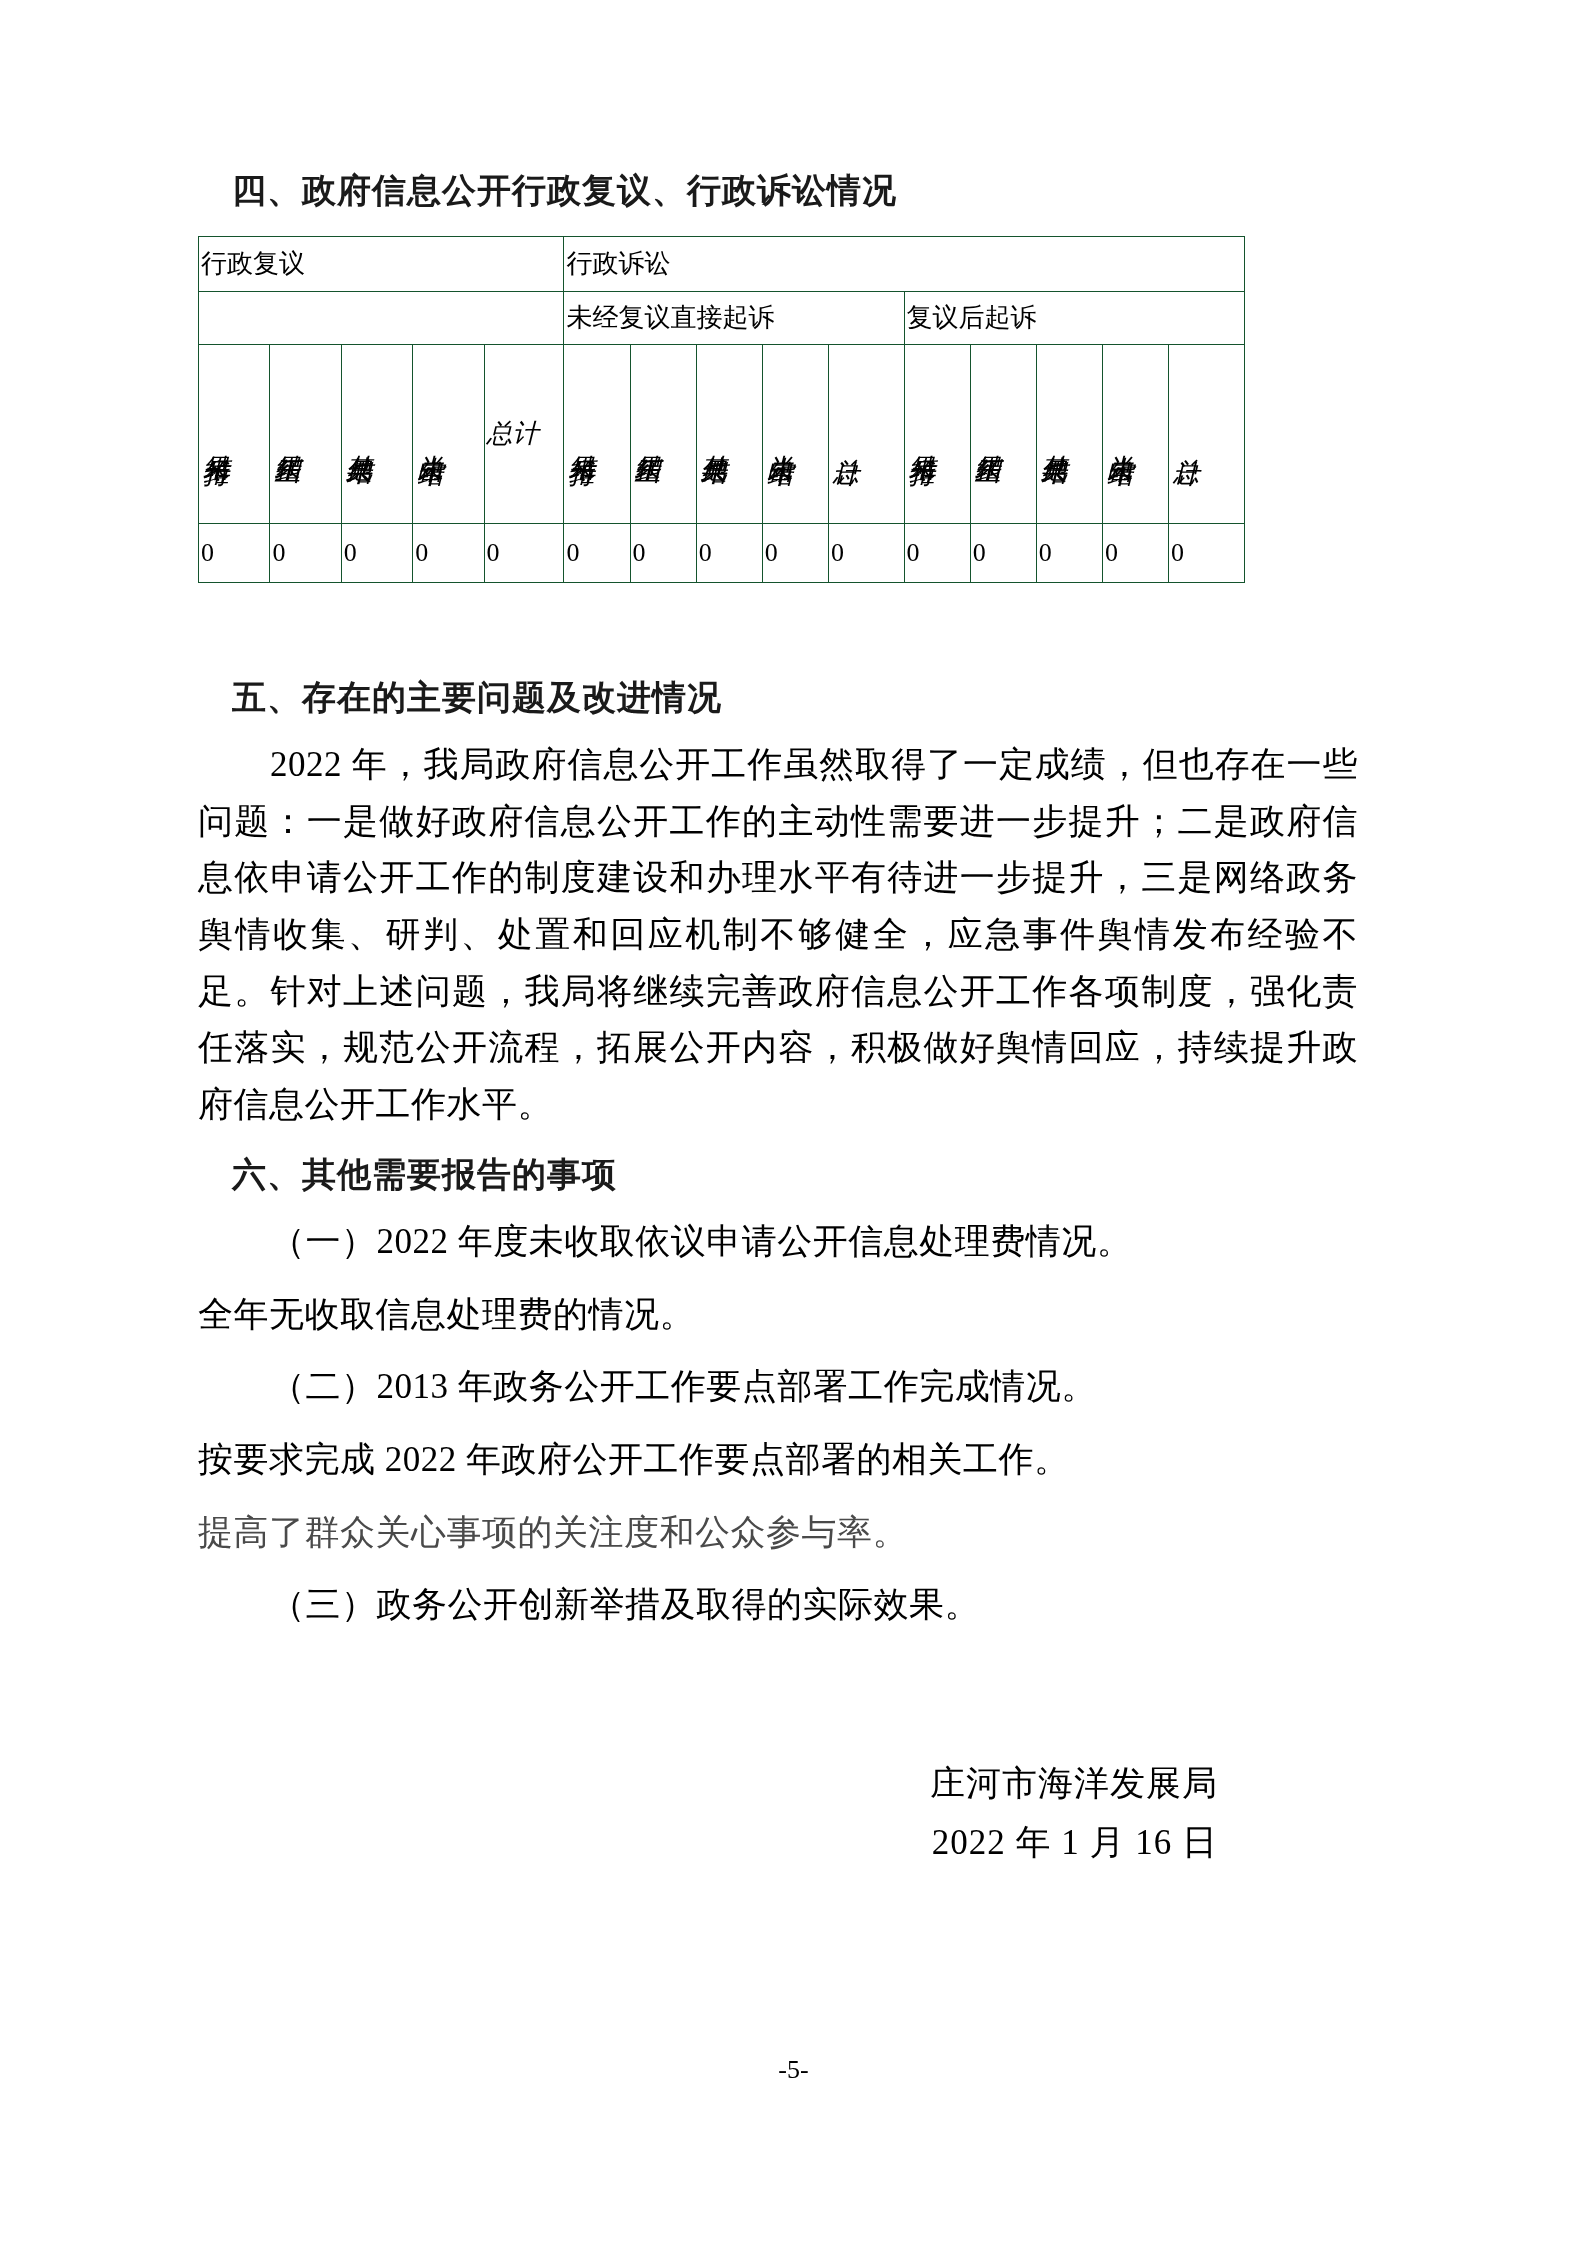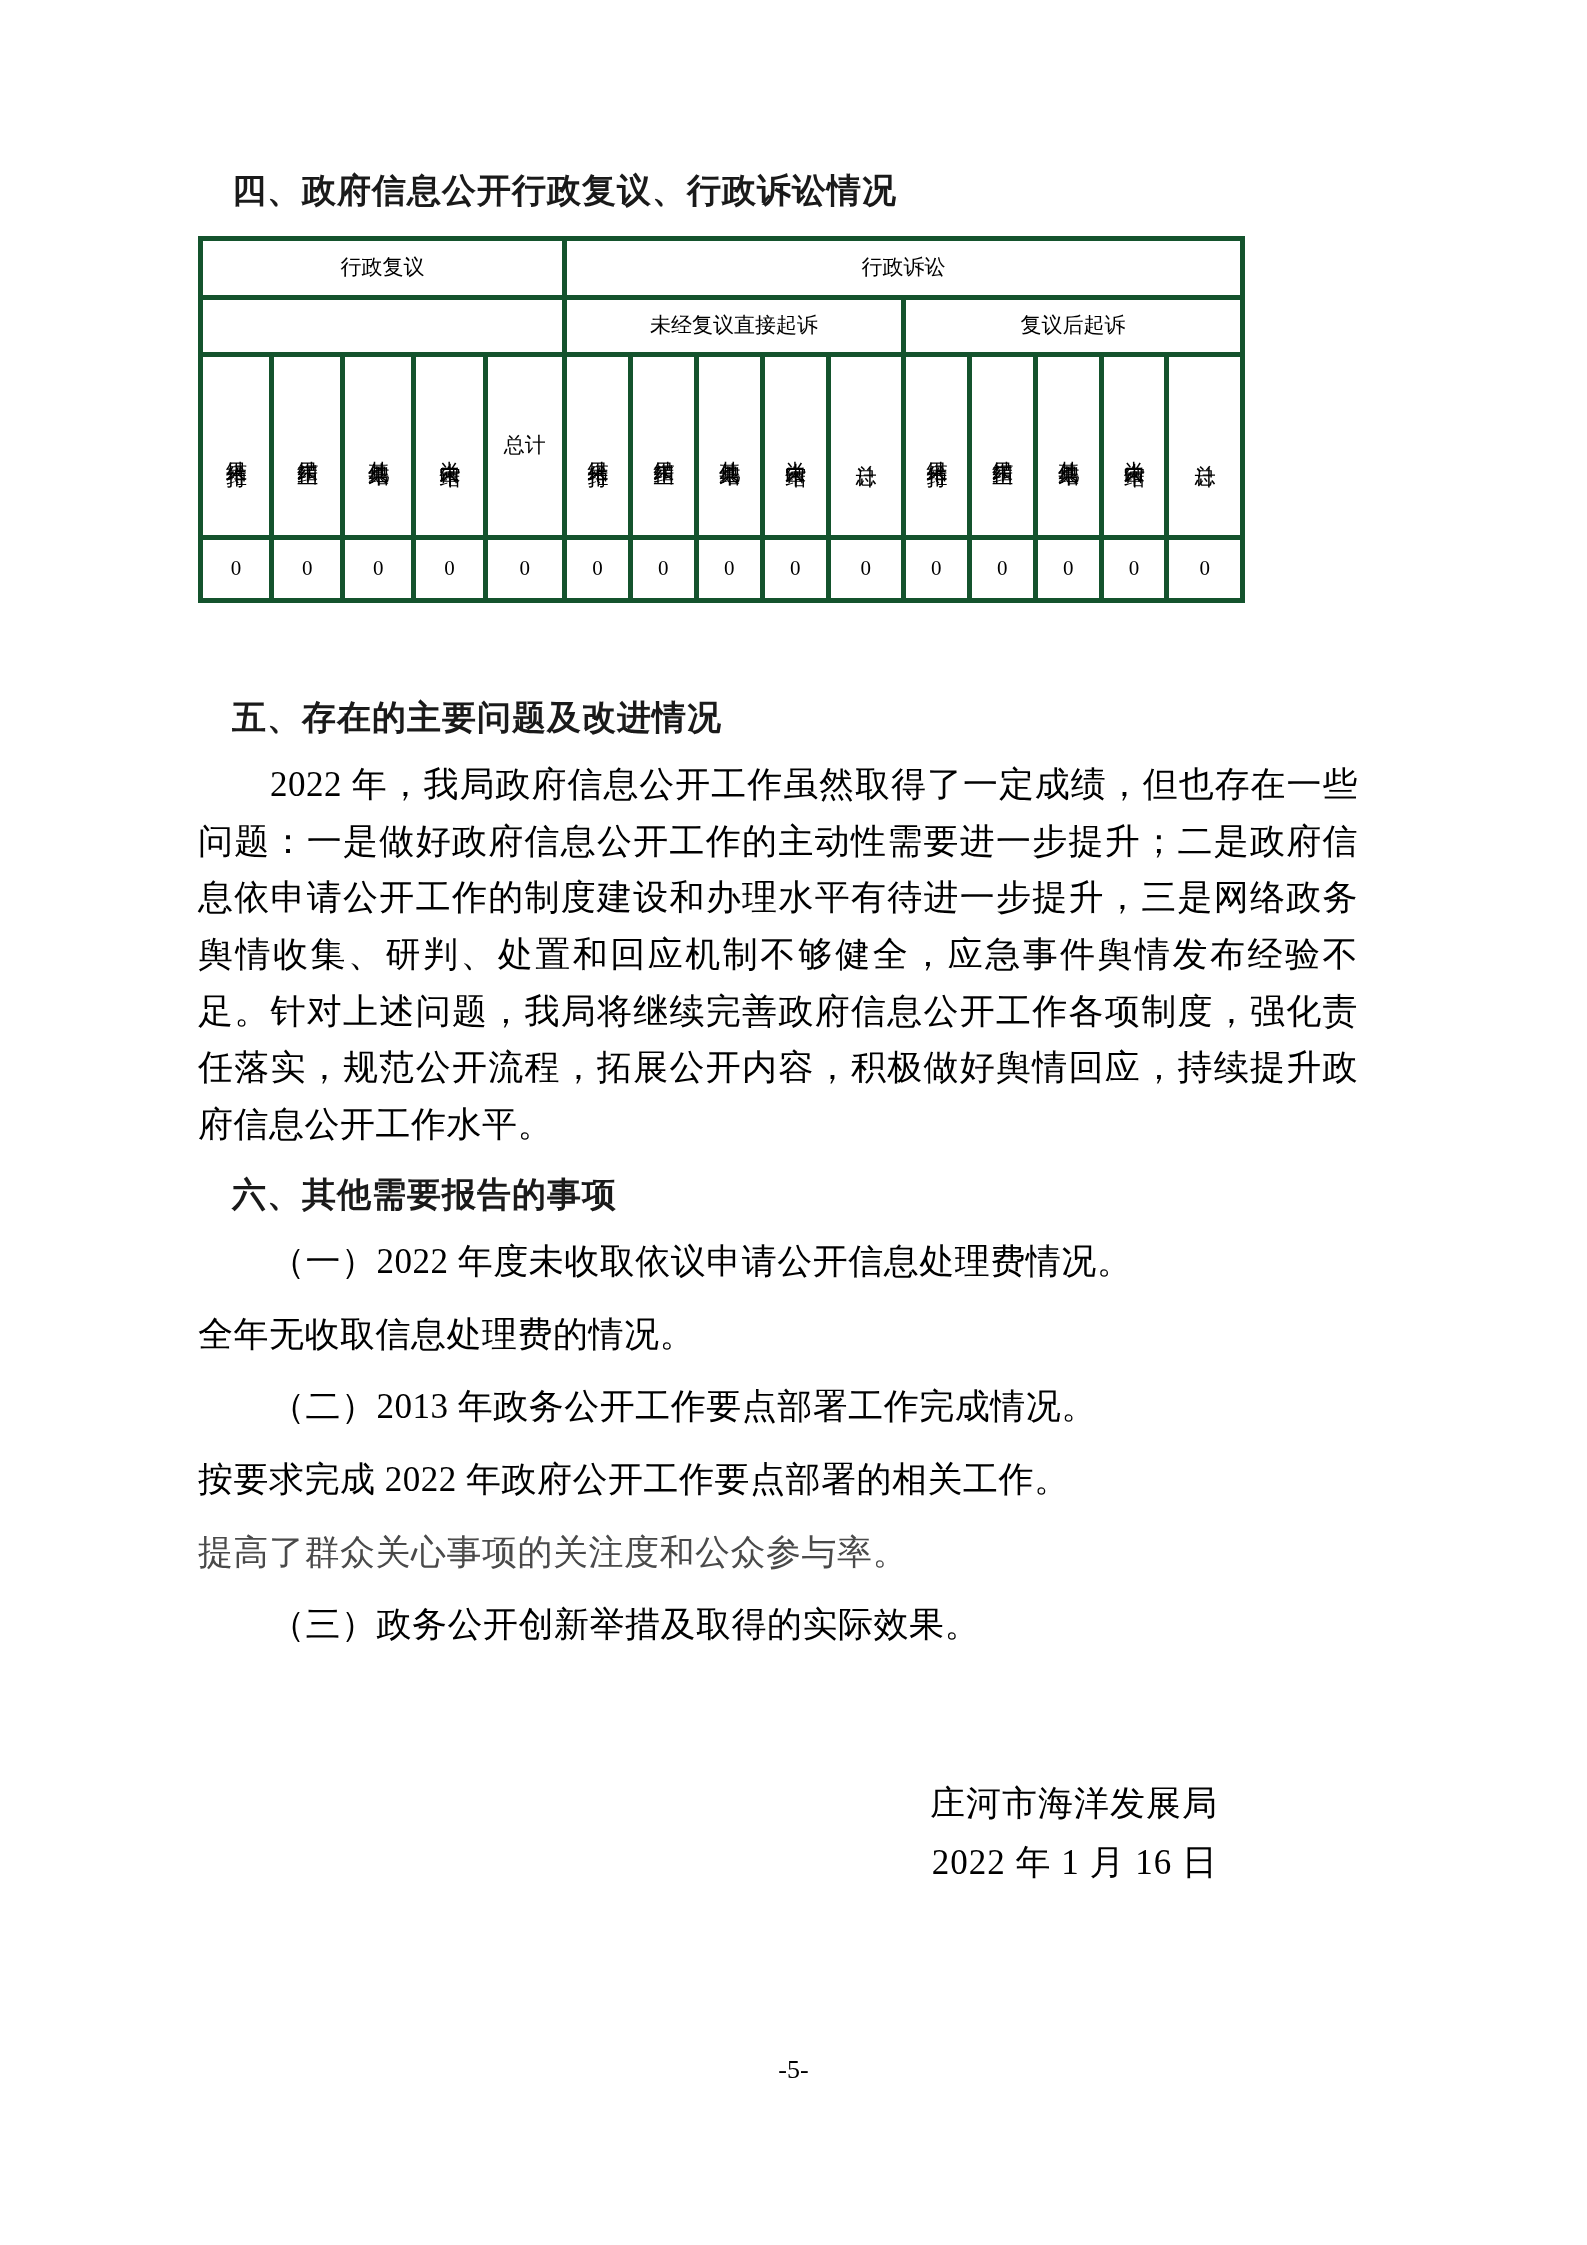"行政复议" table.report td, table.report th { border: 5px solid #14532d -> 1px solid #14532d; font-size: 21px -> 26px; text-align: center -> none }
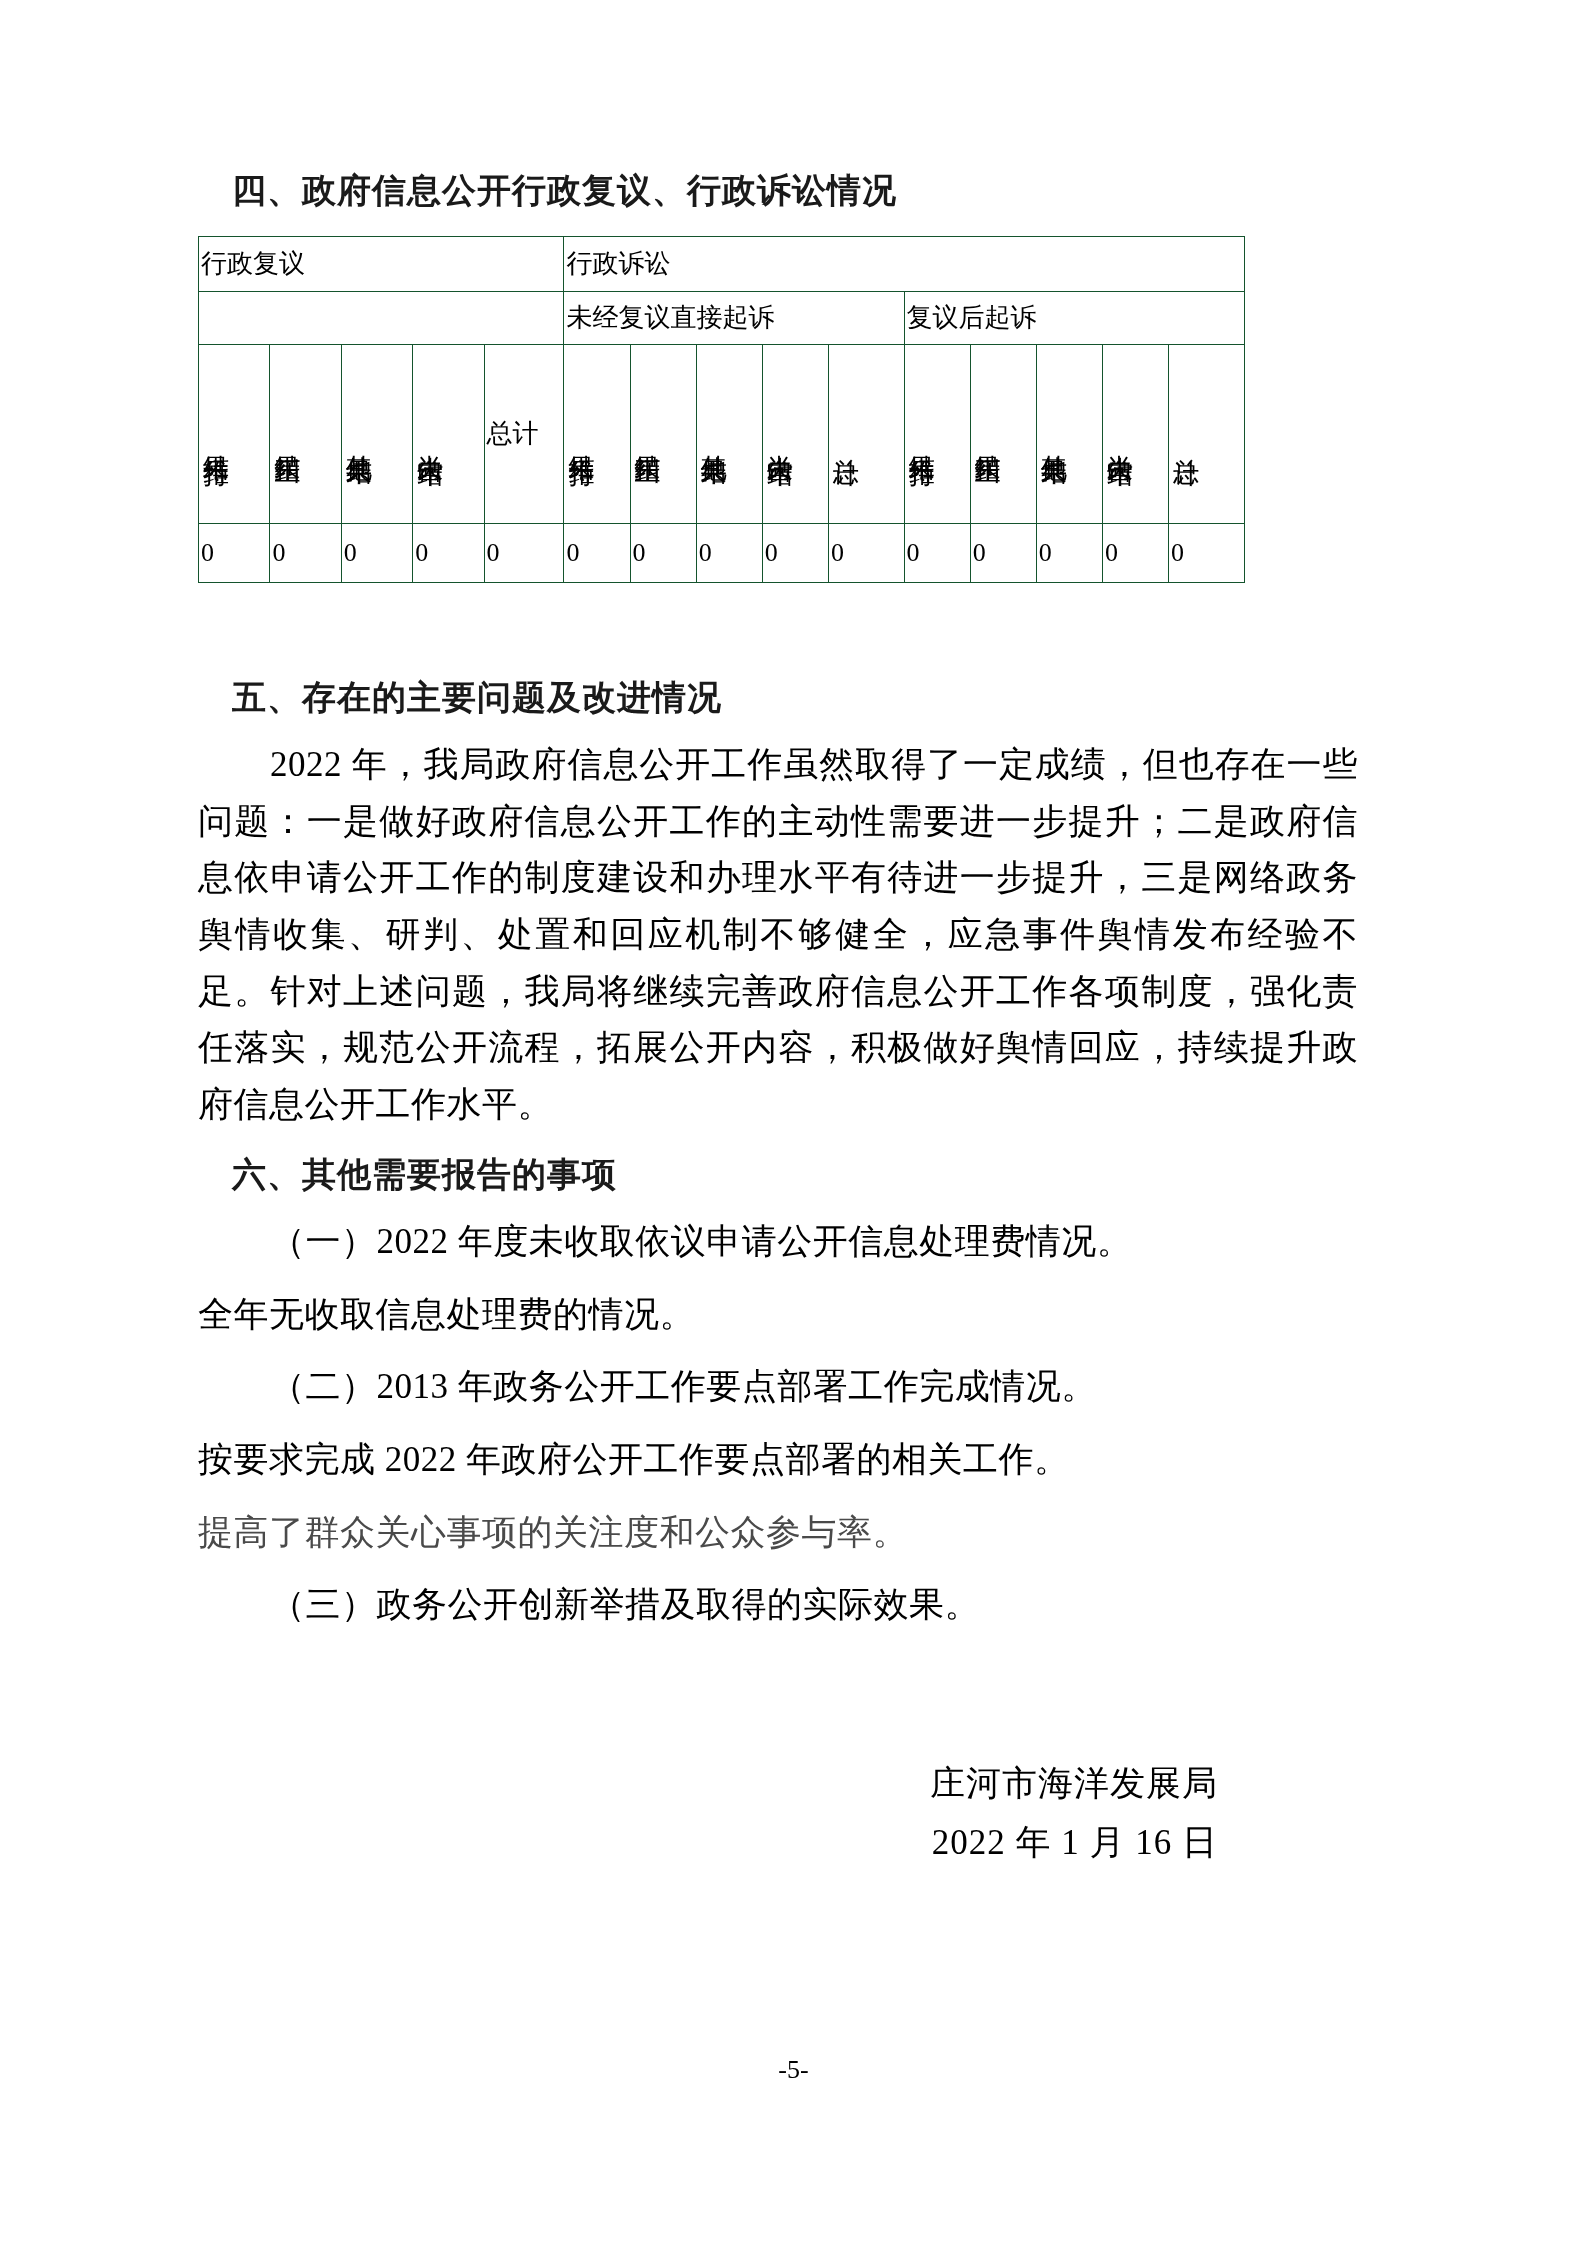"总计" .lbl-row td { font-style: none -> italic }
